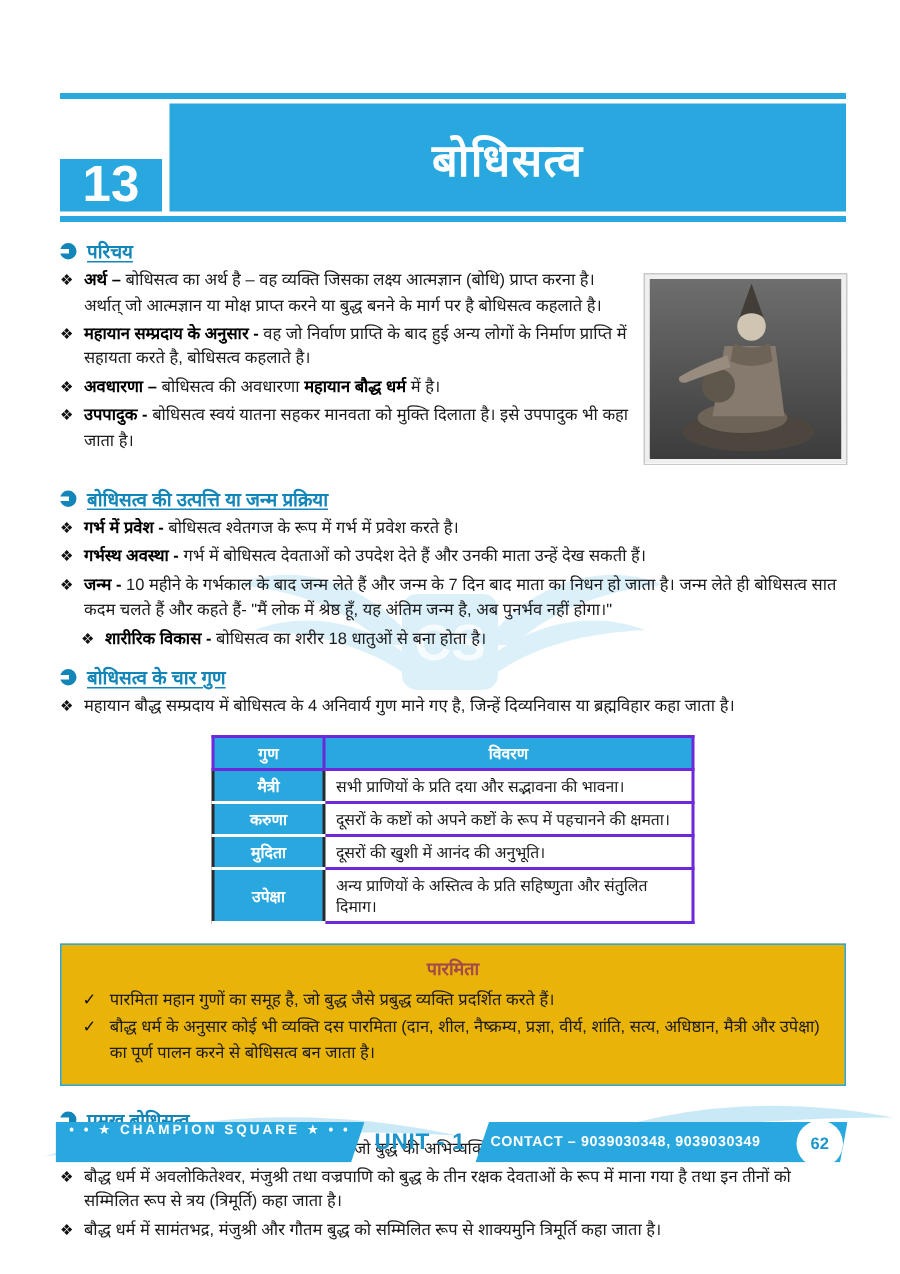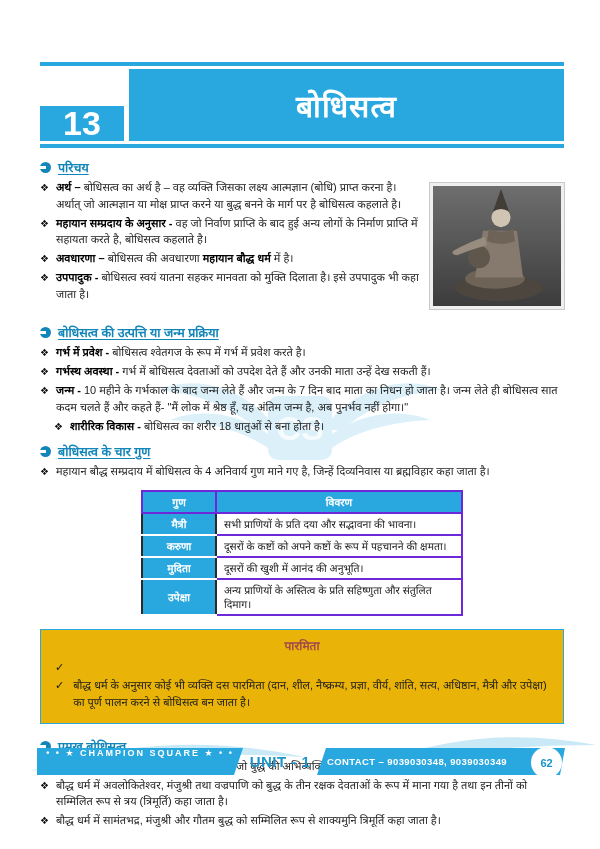"13" .h-num { width: 84px -> 68px }
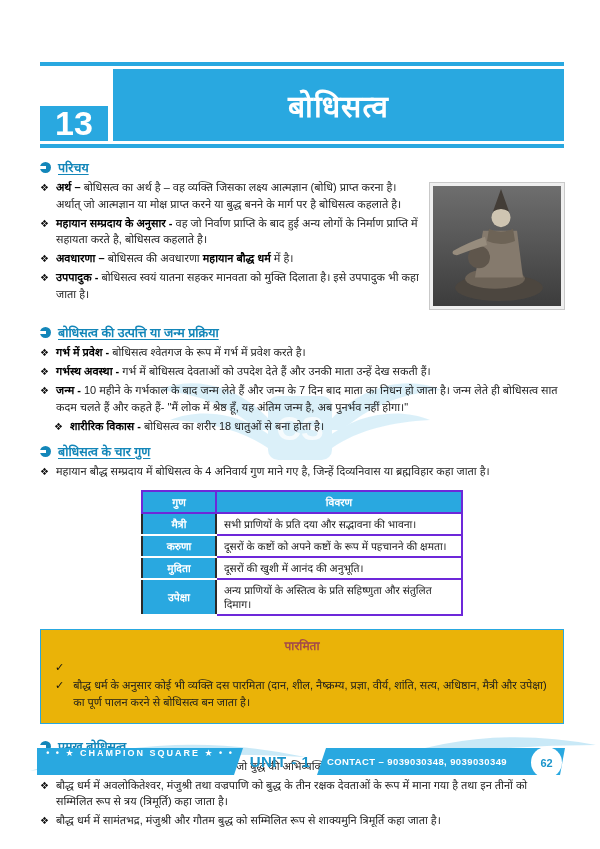"पारमिता महान गुणों का समूह" span { html: none -> <span>पारमिता महान गुणों का समूह है, जो बुद्ध जैसे प्रबुद्ध व्यक्ति प्रदर्शित करते हैं।</span> }
